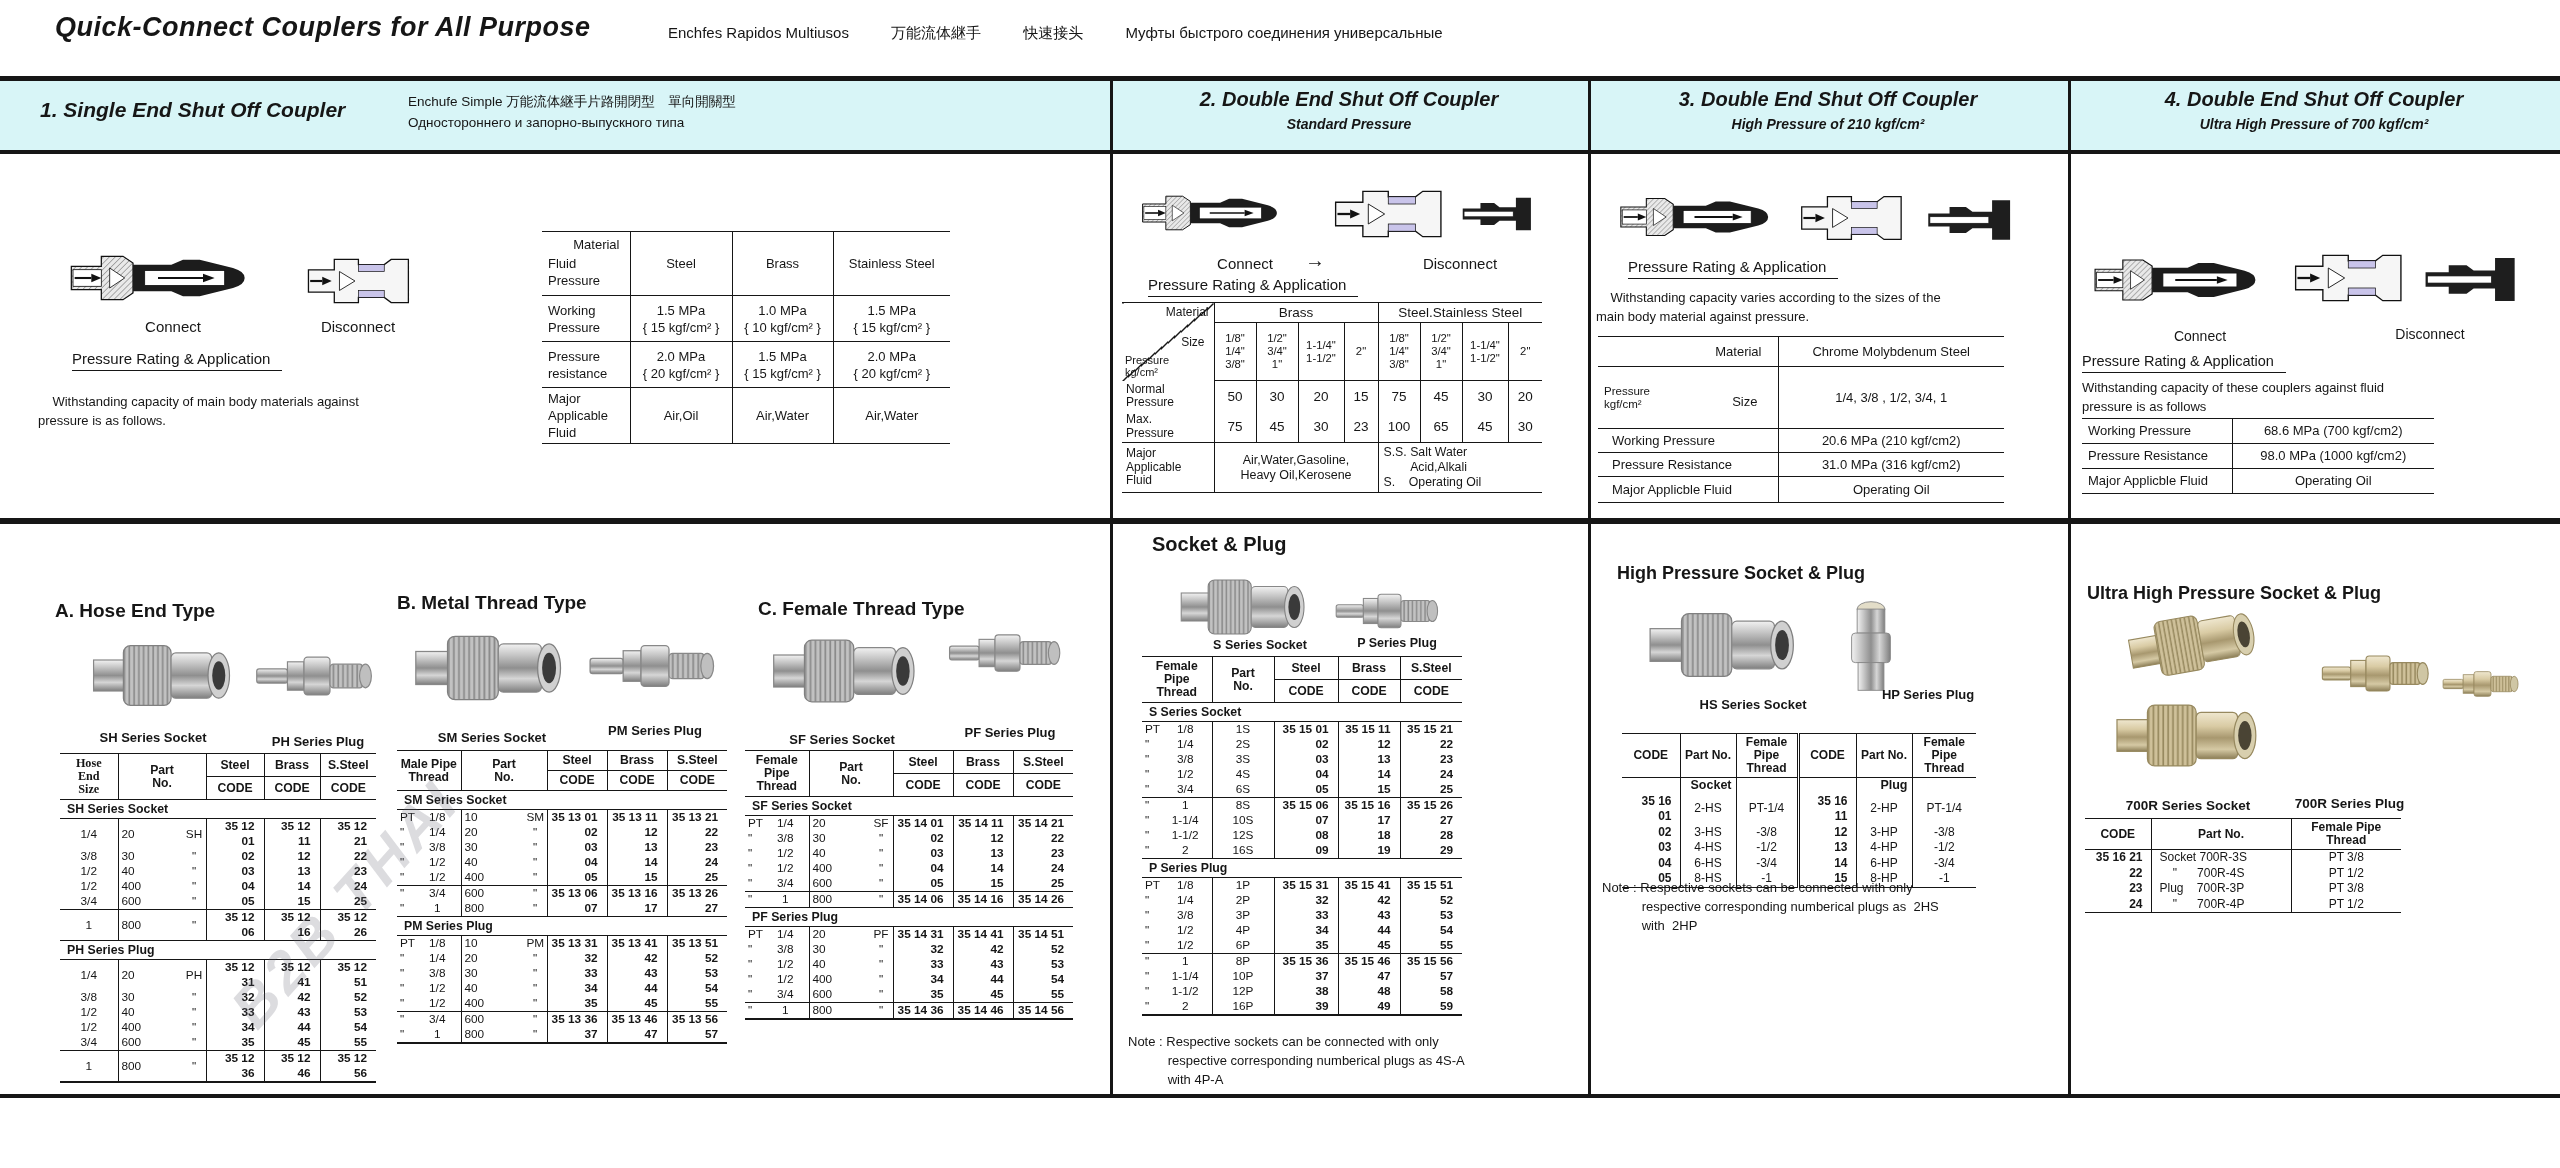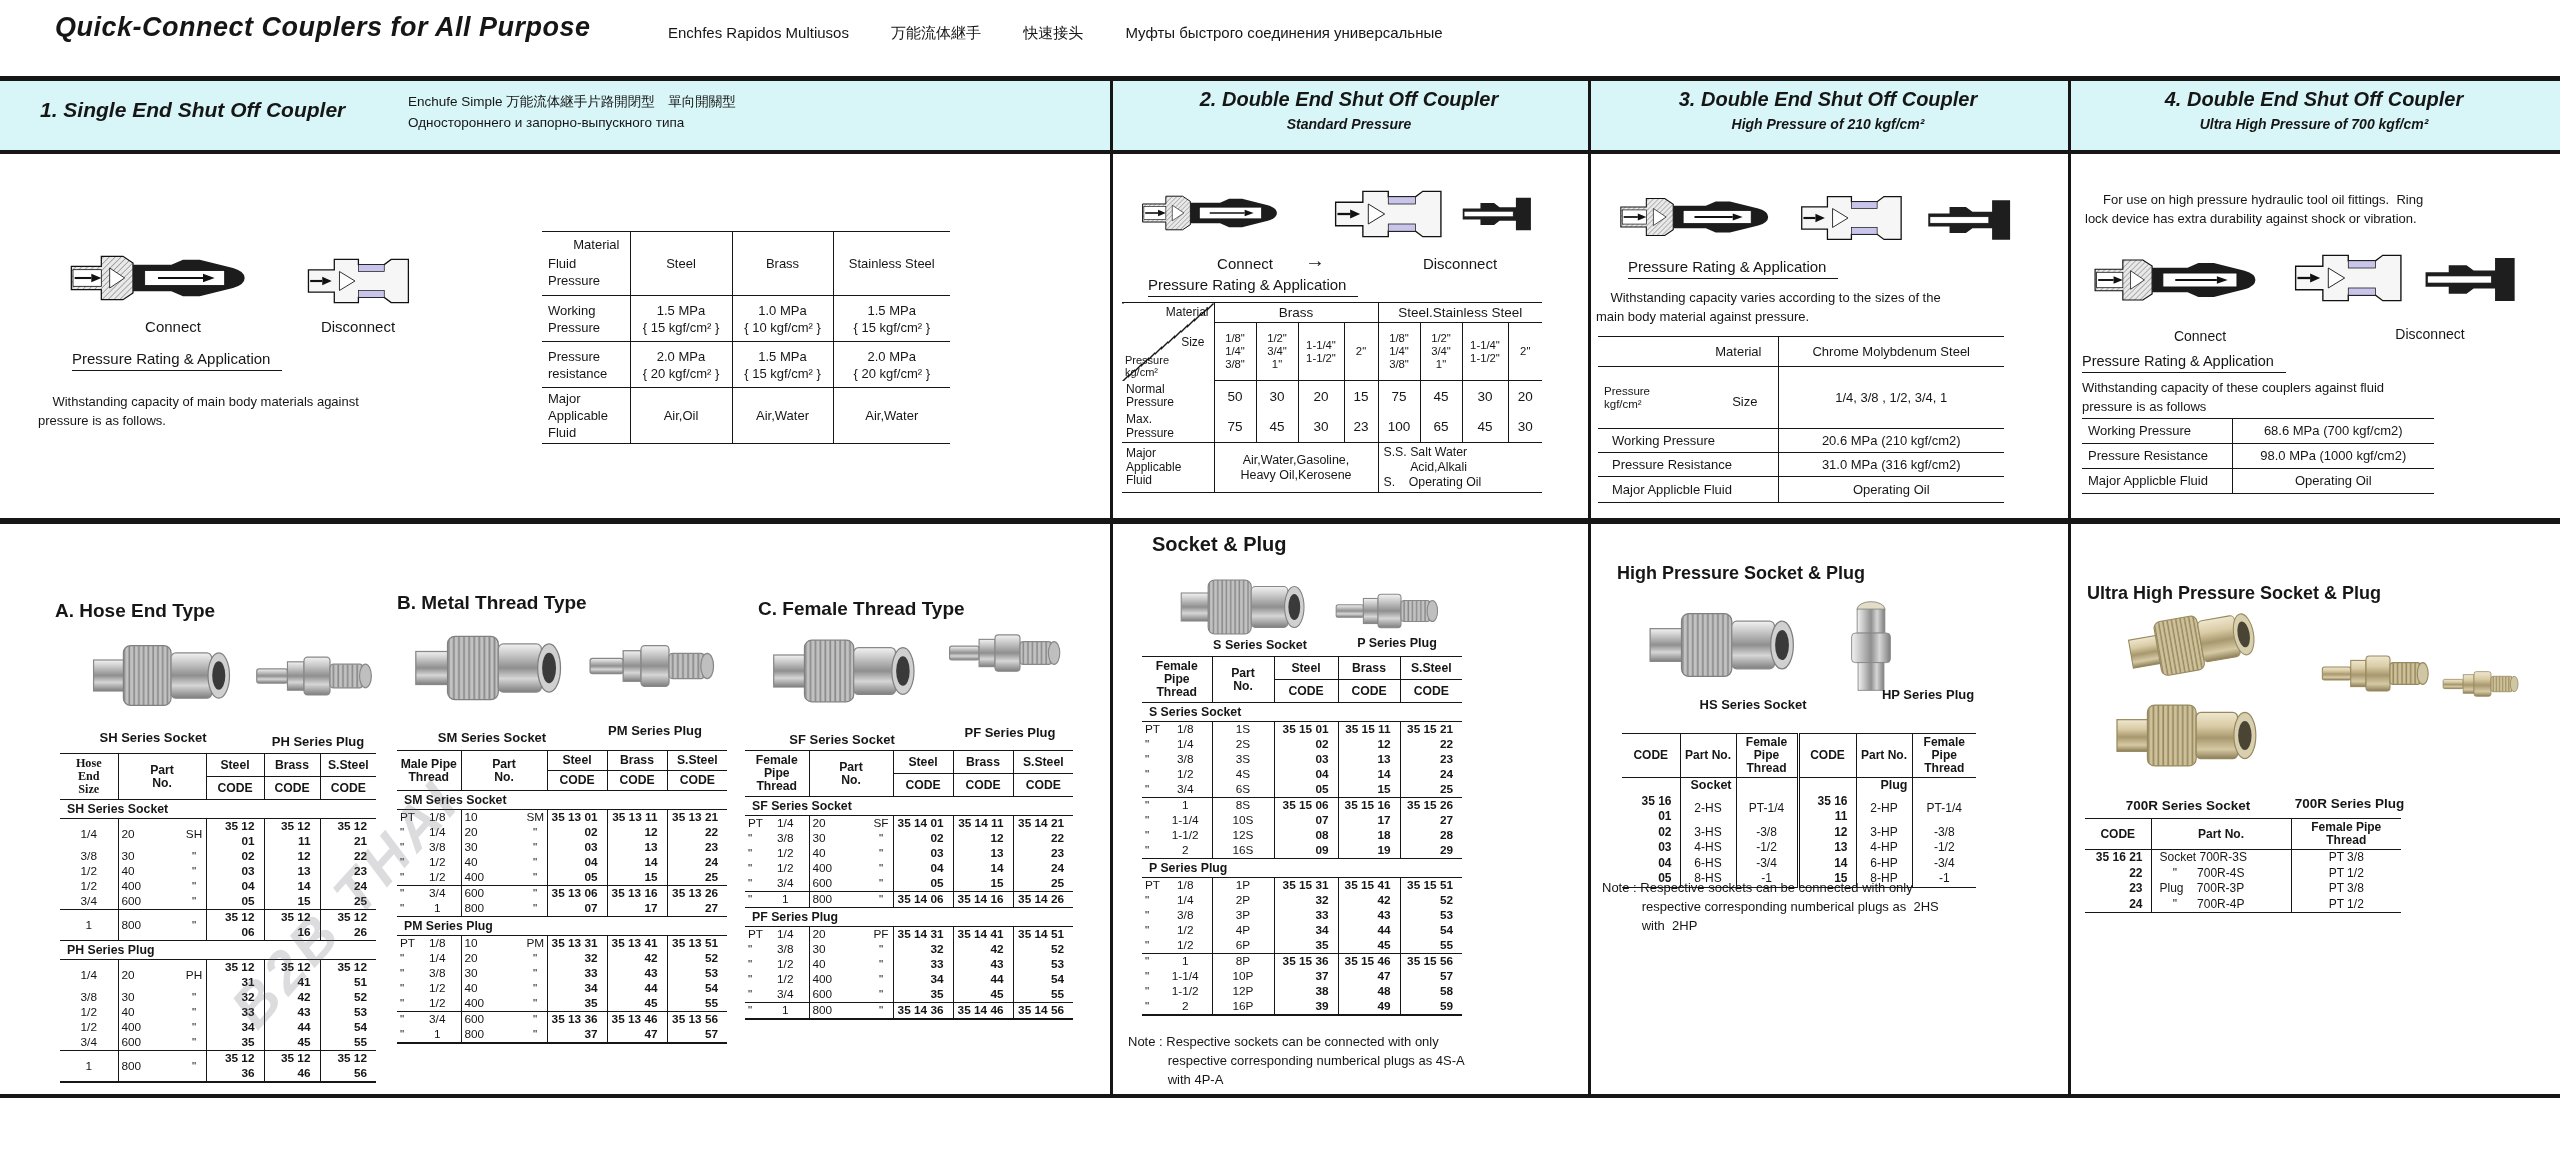"For use on high pressure" div.abs { html: <div> For use on high pressure hydraulic tool oil fittings. Ring lock device has extra durability against shock or vibration.</div> -> none }
